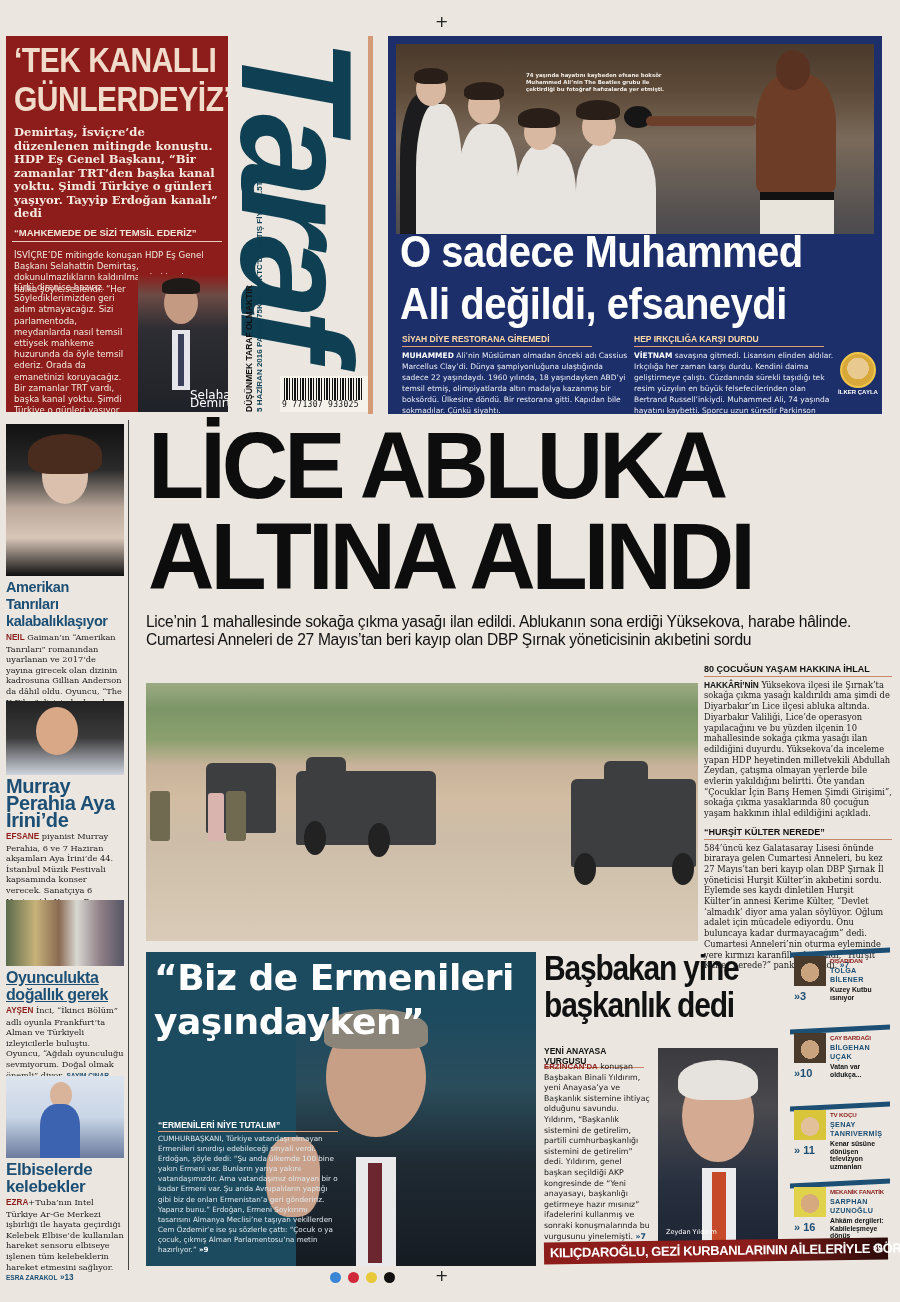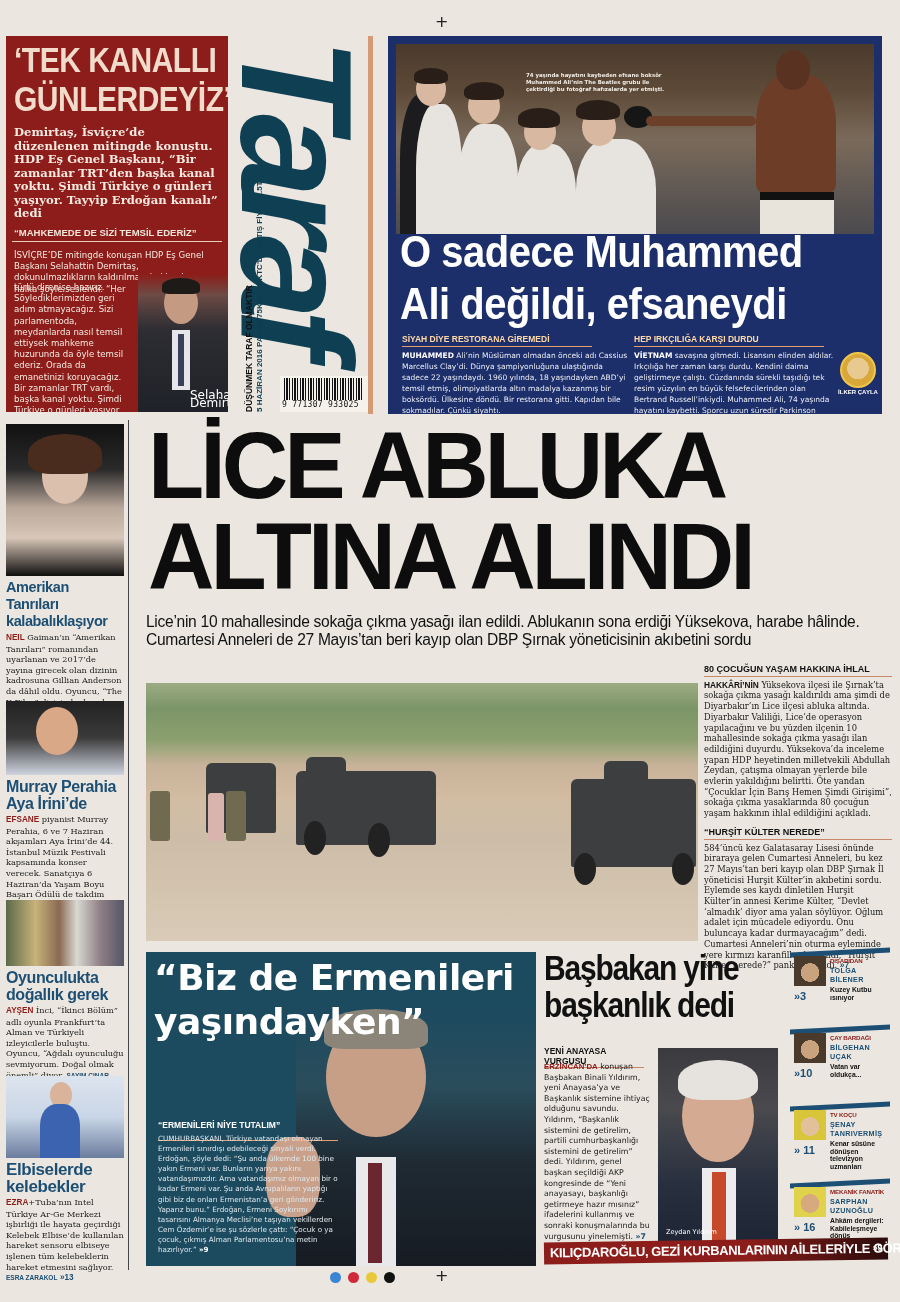"Lice’nin 10 mahallesinde sokağa çıkma" div.abs { text: 10 -> 1 }
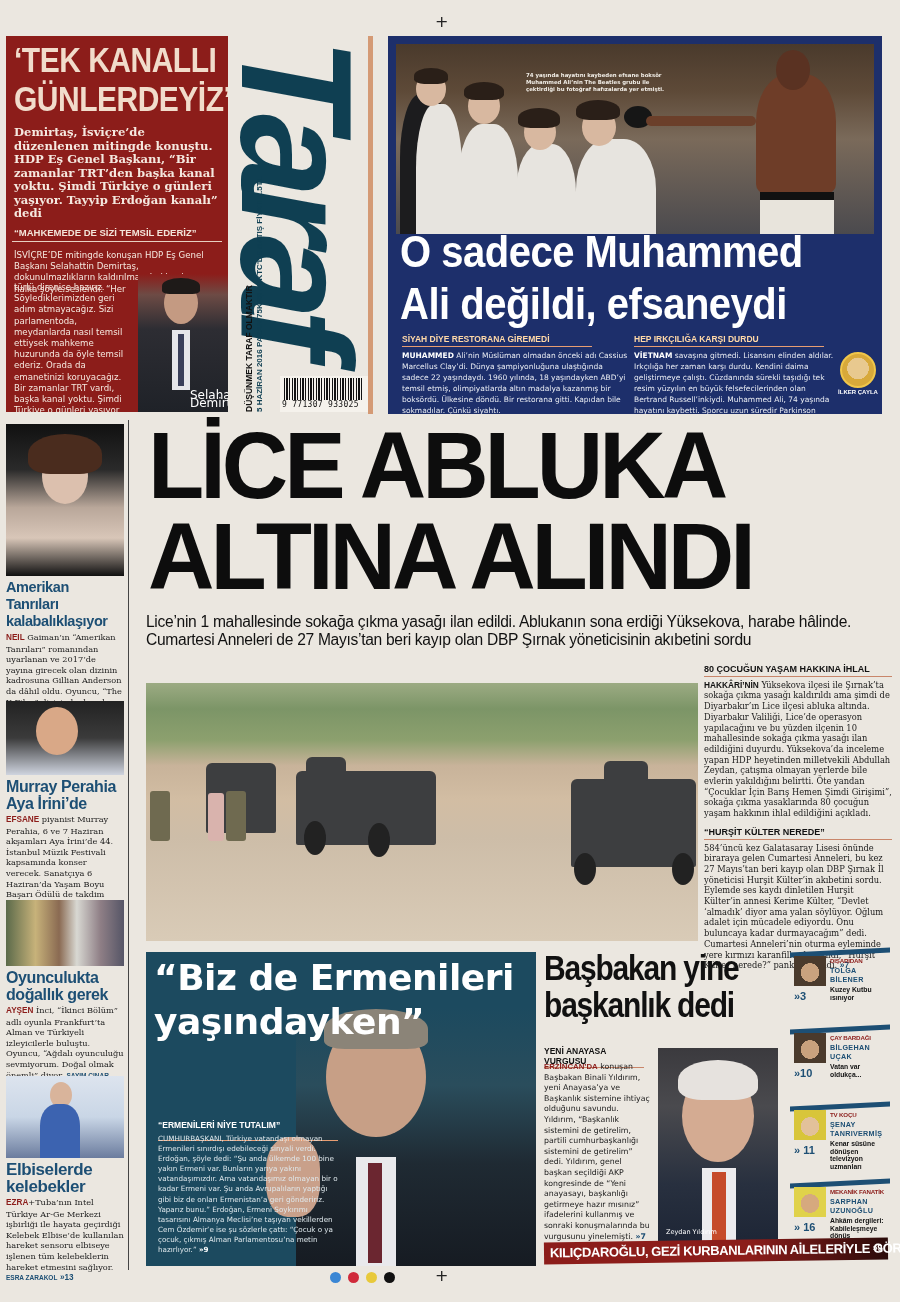"Murray Perahia Aya İrini’de" div.lc-title { font-size: 16px -> 20px }
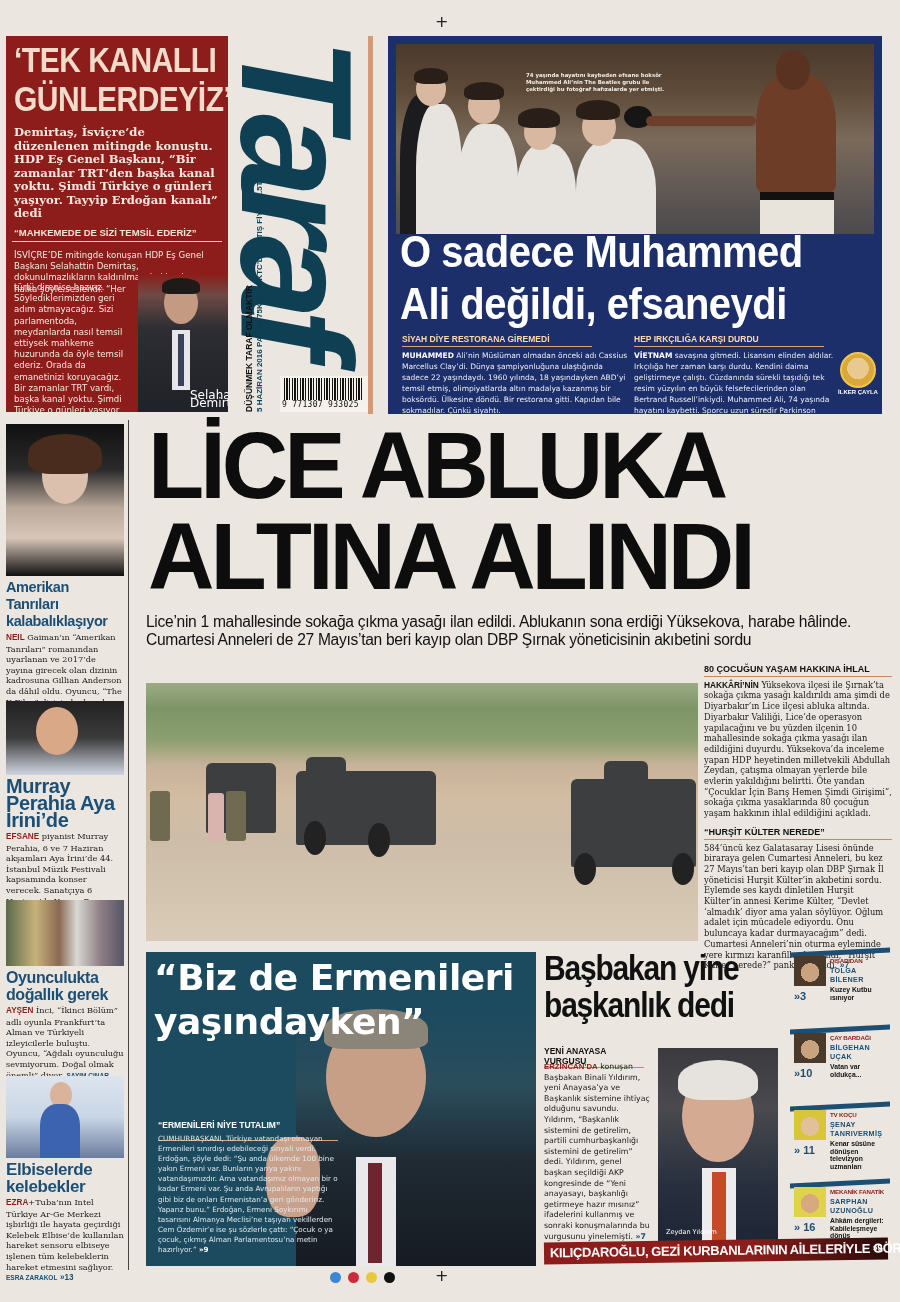"Oyunculukta doğallık gerek" div.lc-title { text-decoration: none -> underline }
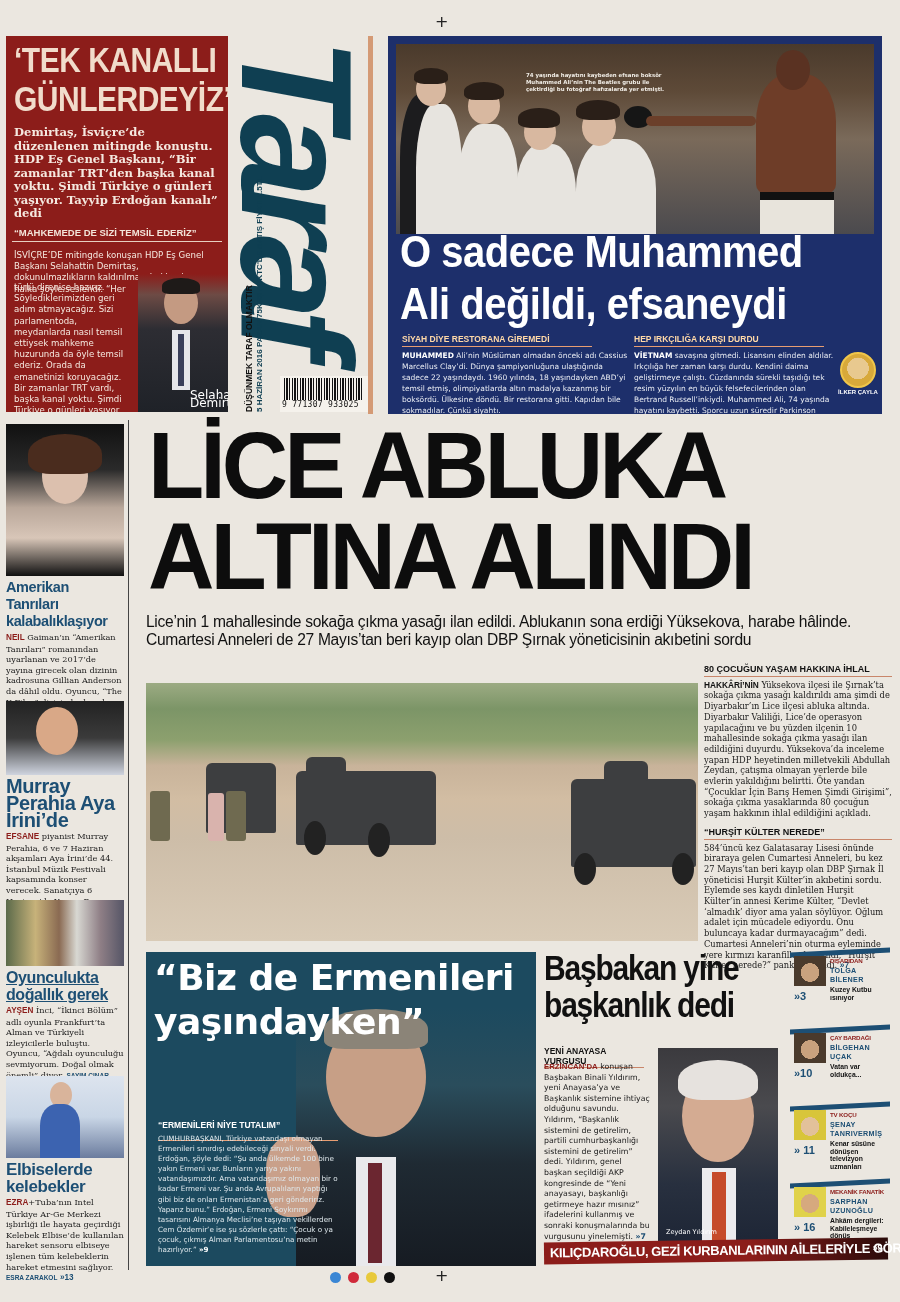"“ERMENİLERİ NİYE TUTALIM”" #erdbox .kick2 { padding-bottom: 10px -> 1px }
